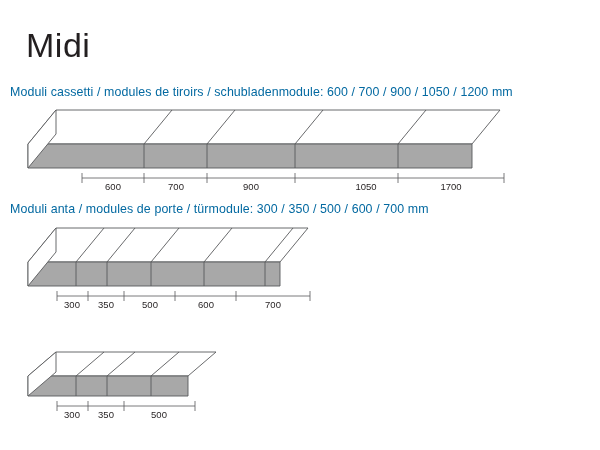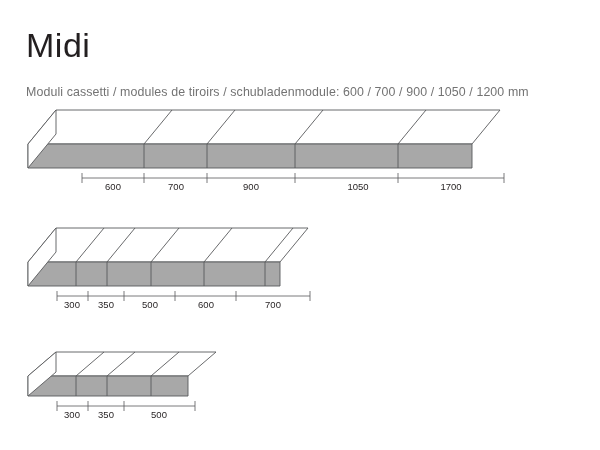"Moduli cassetti / modules de" .caption { color: #737373 -> #0369a1; left: 26px -> 10px }
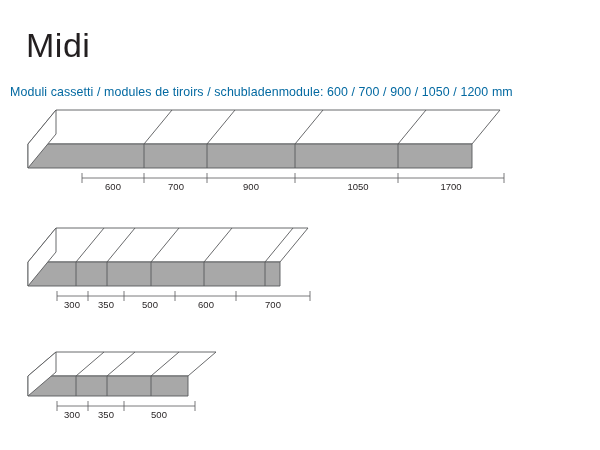"1050" div.dimlabel { left: 338px -> 346px }
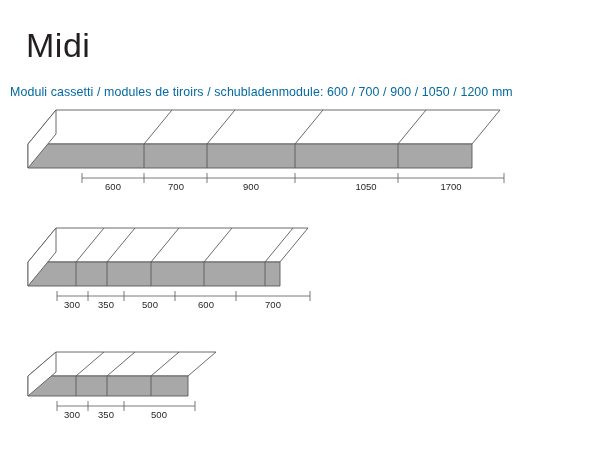"Moduli anta / modules de" div.caption { html: none -> <div>Moduli anta / modules de porte / türmodule: 300 / 350 / 500 / 600 / 700 mm</div> }
